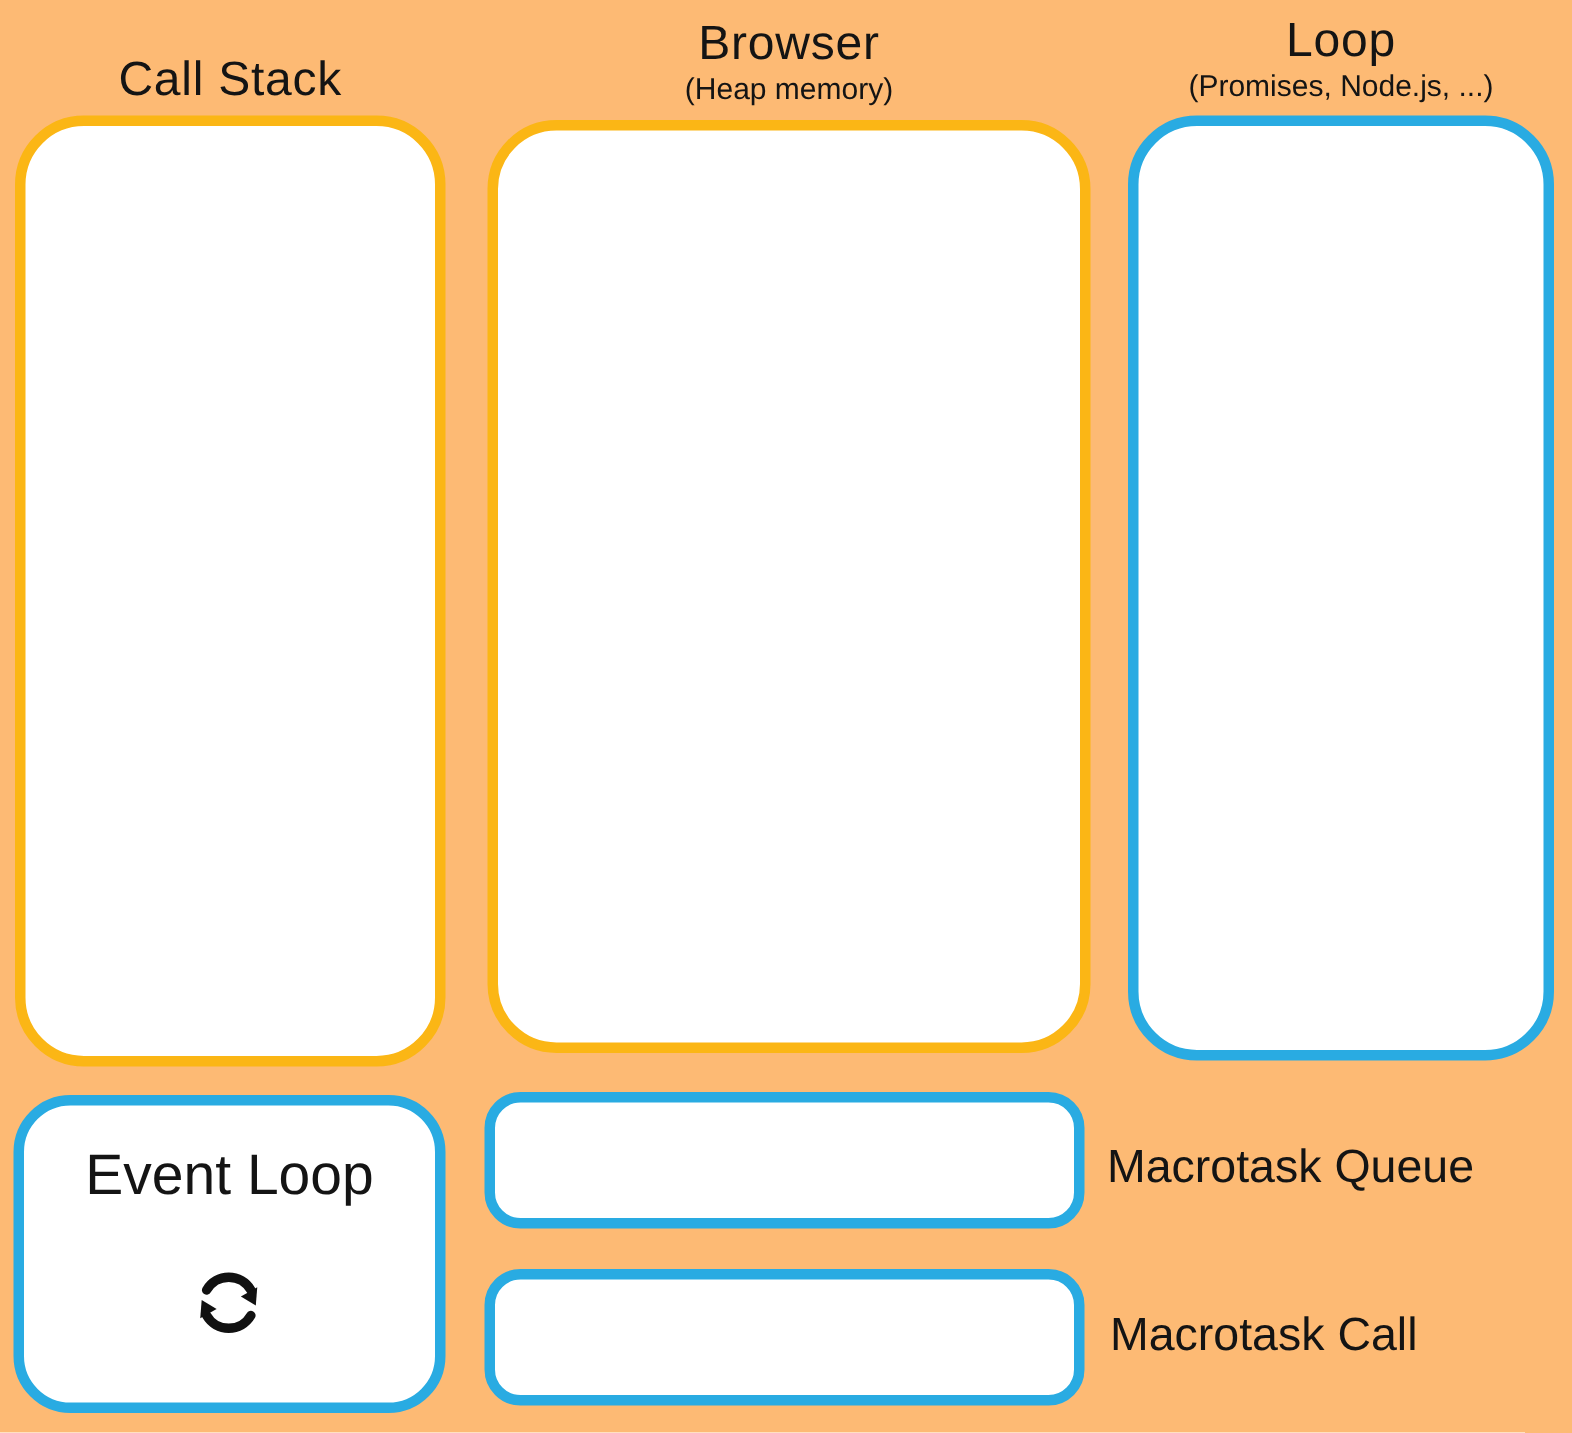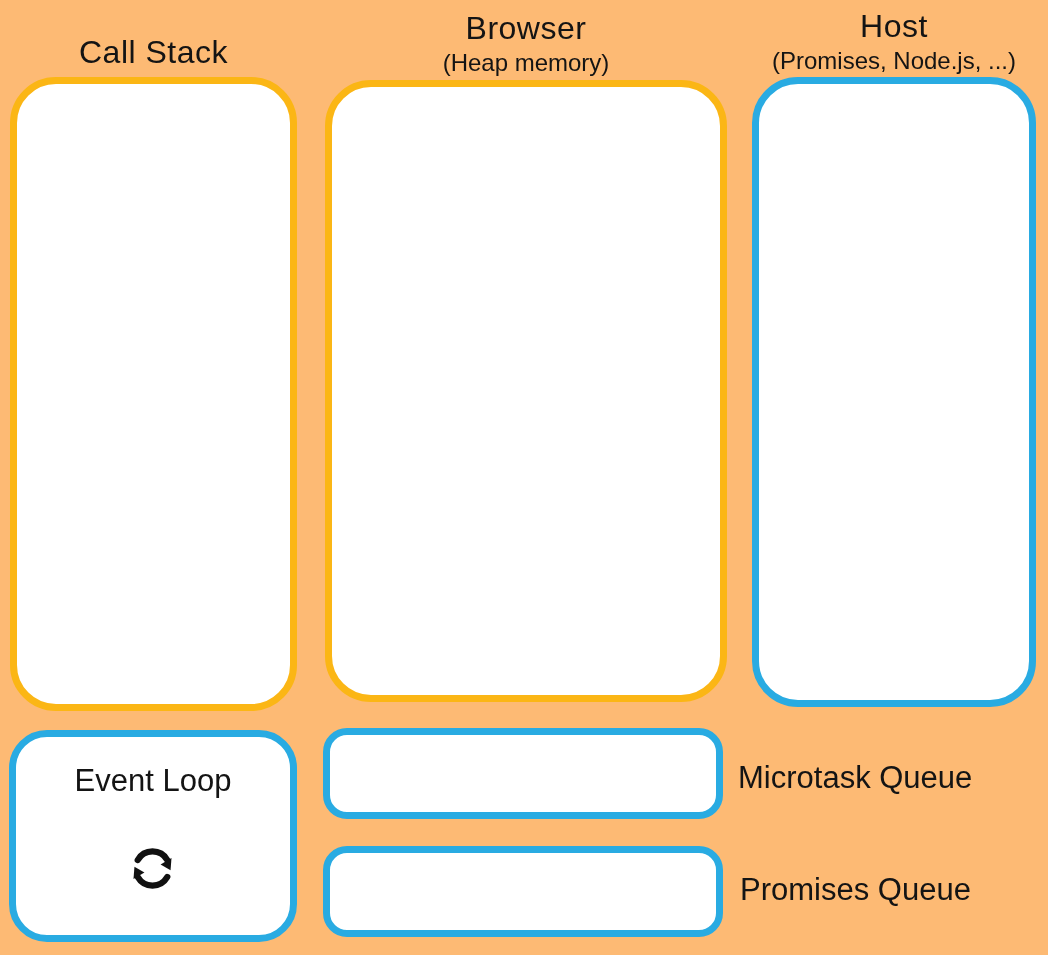"Host" div.title { text: Host -> Loop }
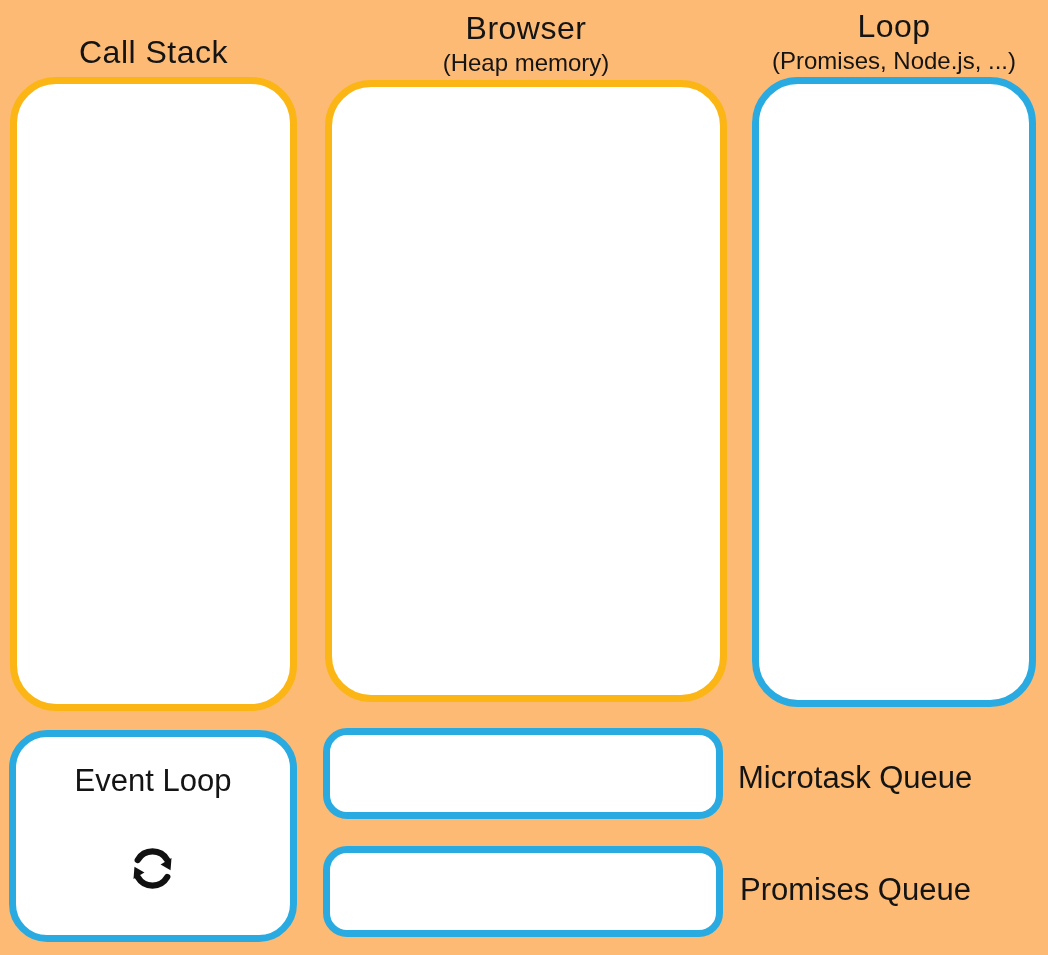"(Heap memory)" .subtitle { font-size: 24px -> 20px }
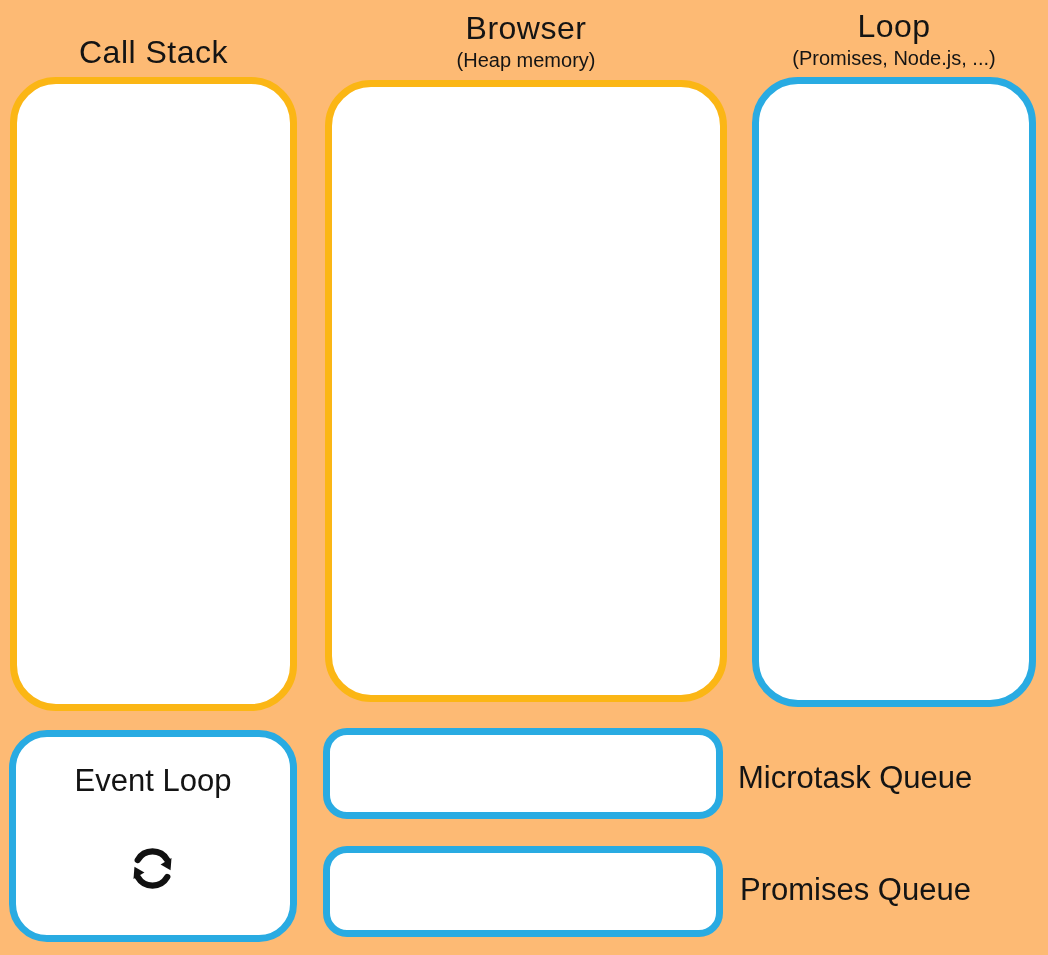"Event Loop" .el-label { font-size: 31px -> 38px }
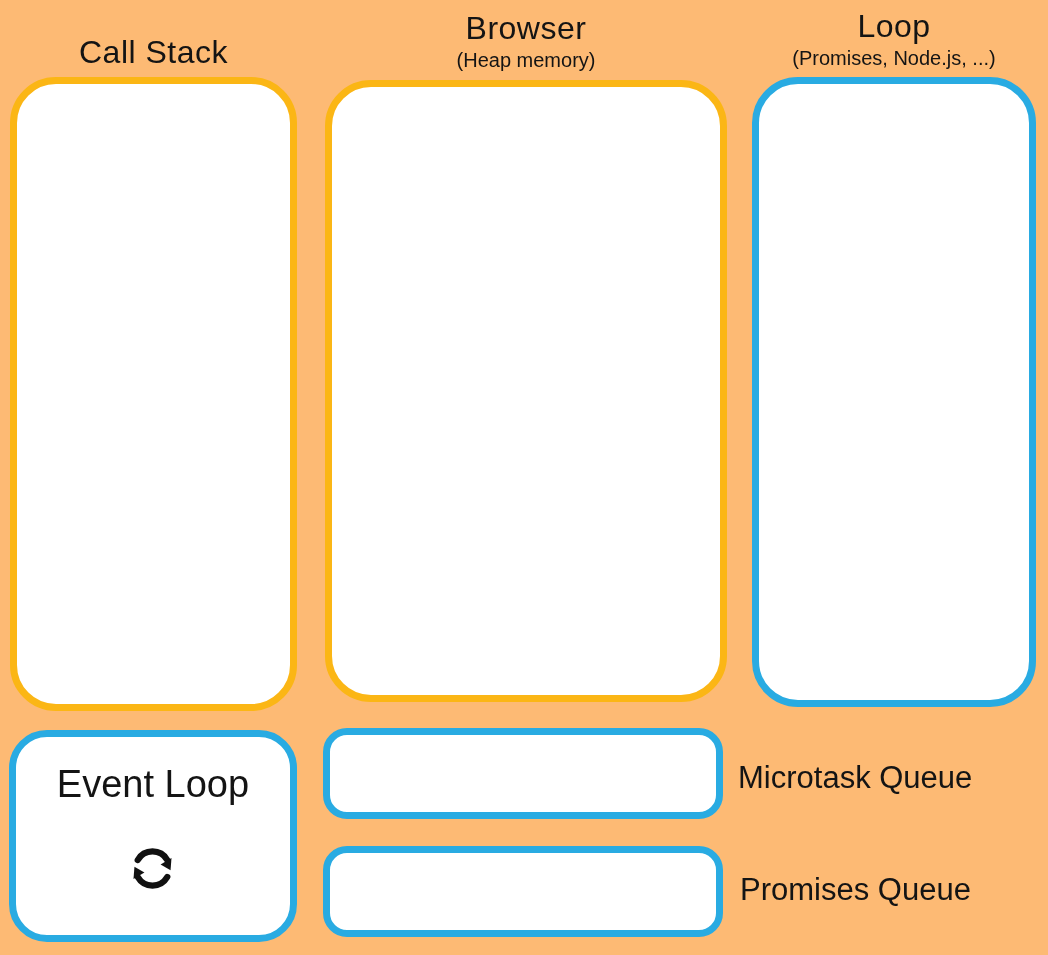"Microtask Queue" div.qlabel { text: Microtask -> Macrotask }
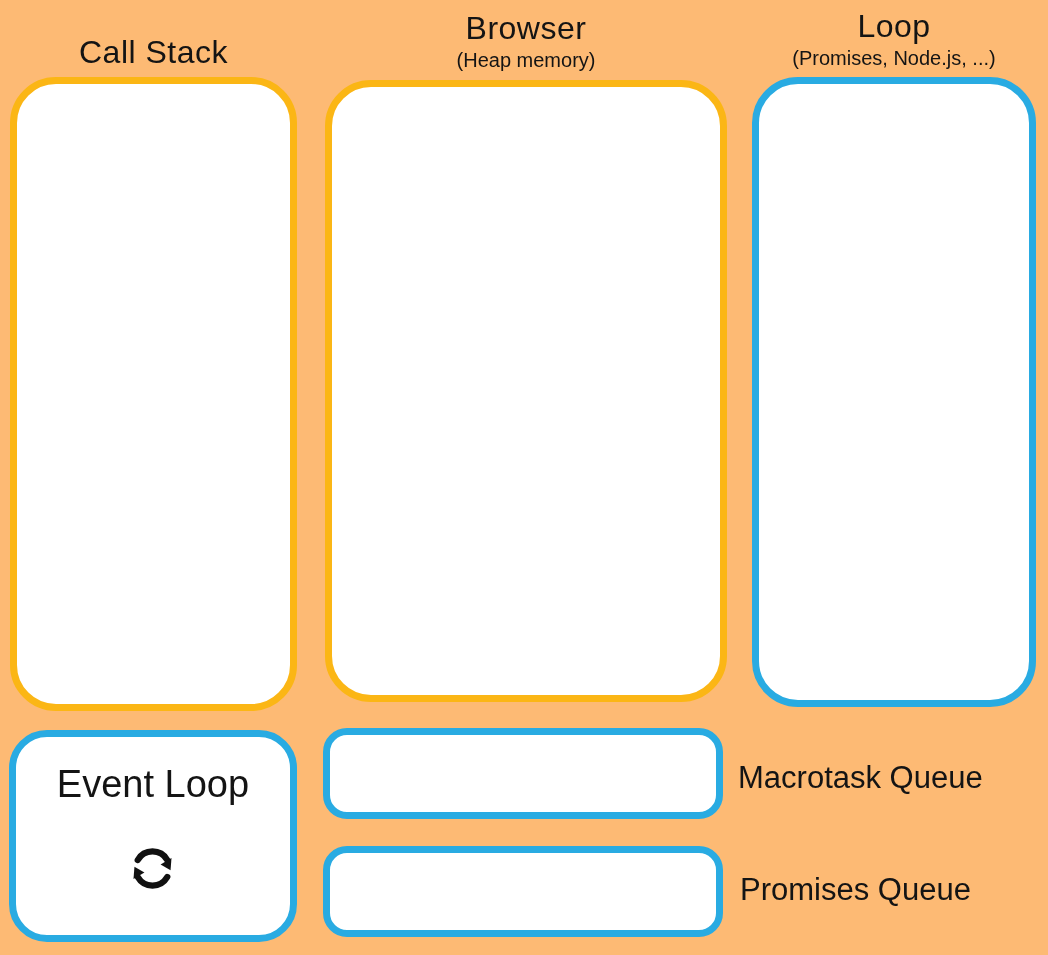"Promises Queue" div.qlabel { text: Promises Queue -> Macrotask Call }
